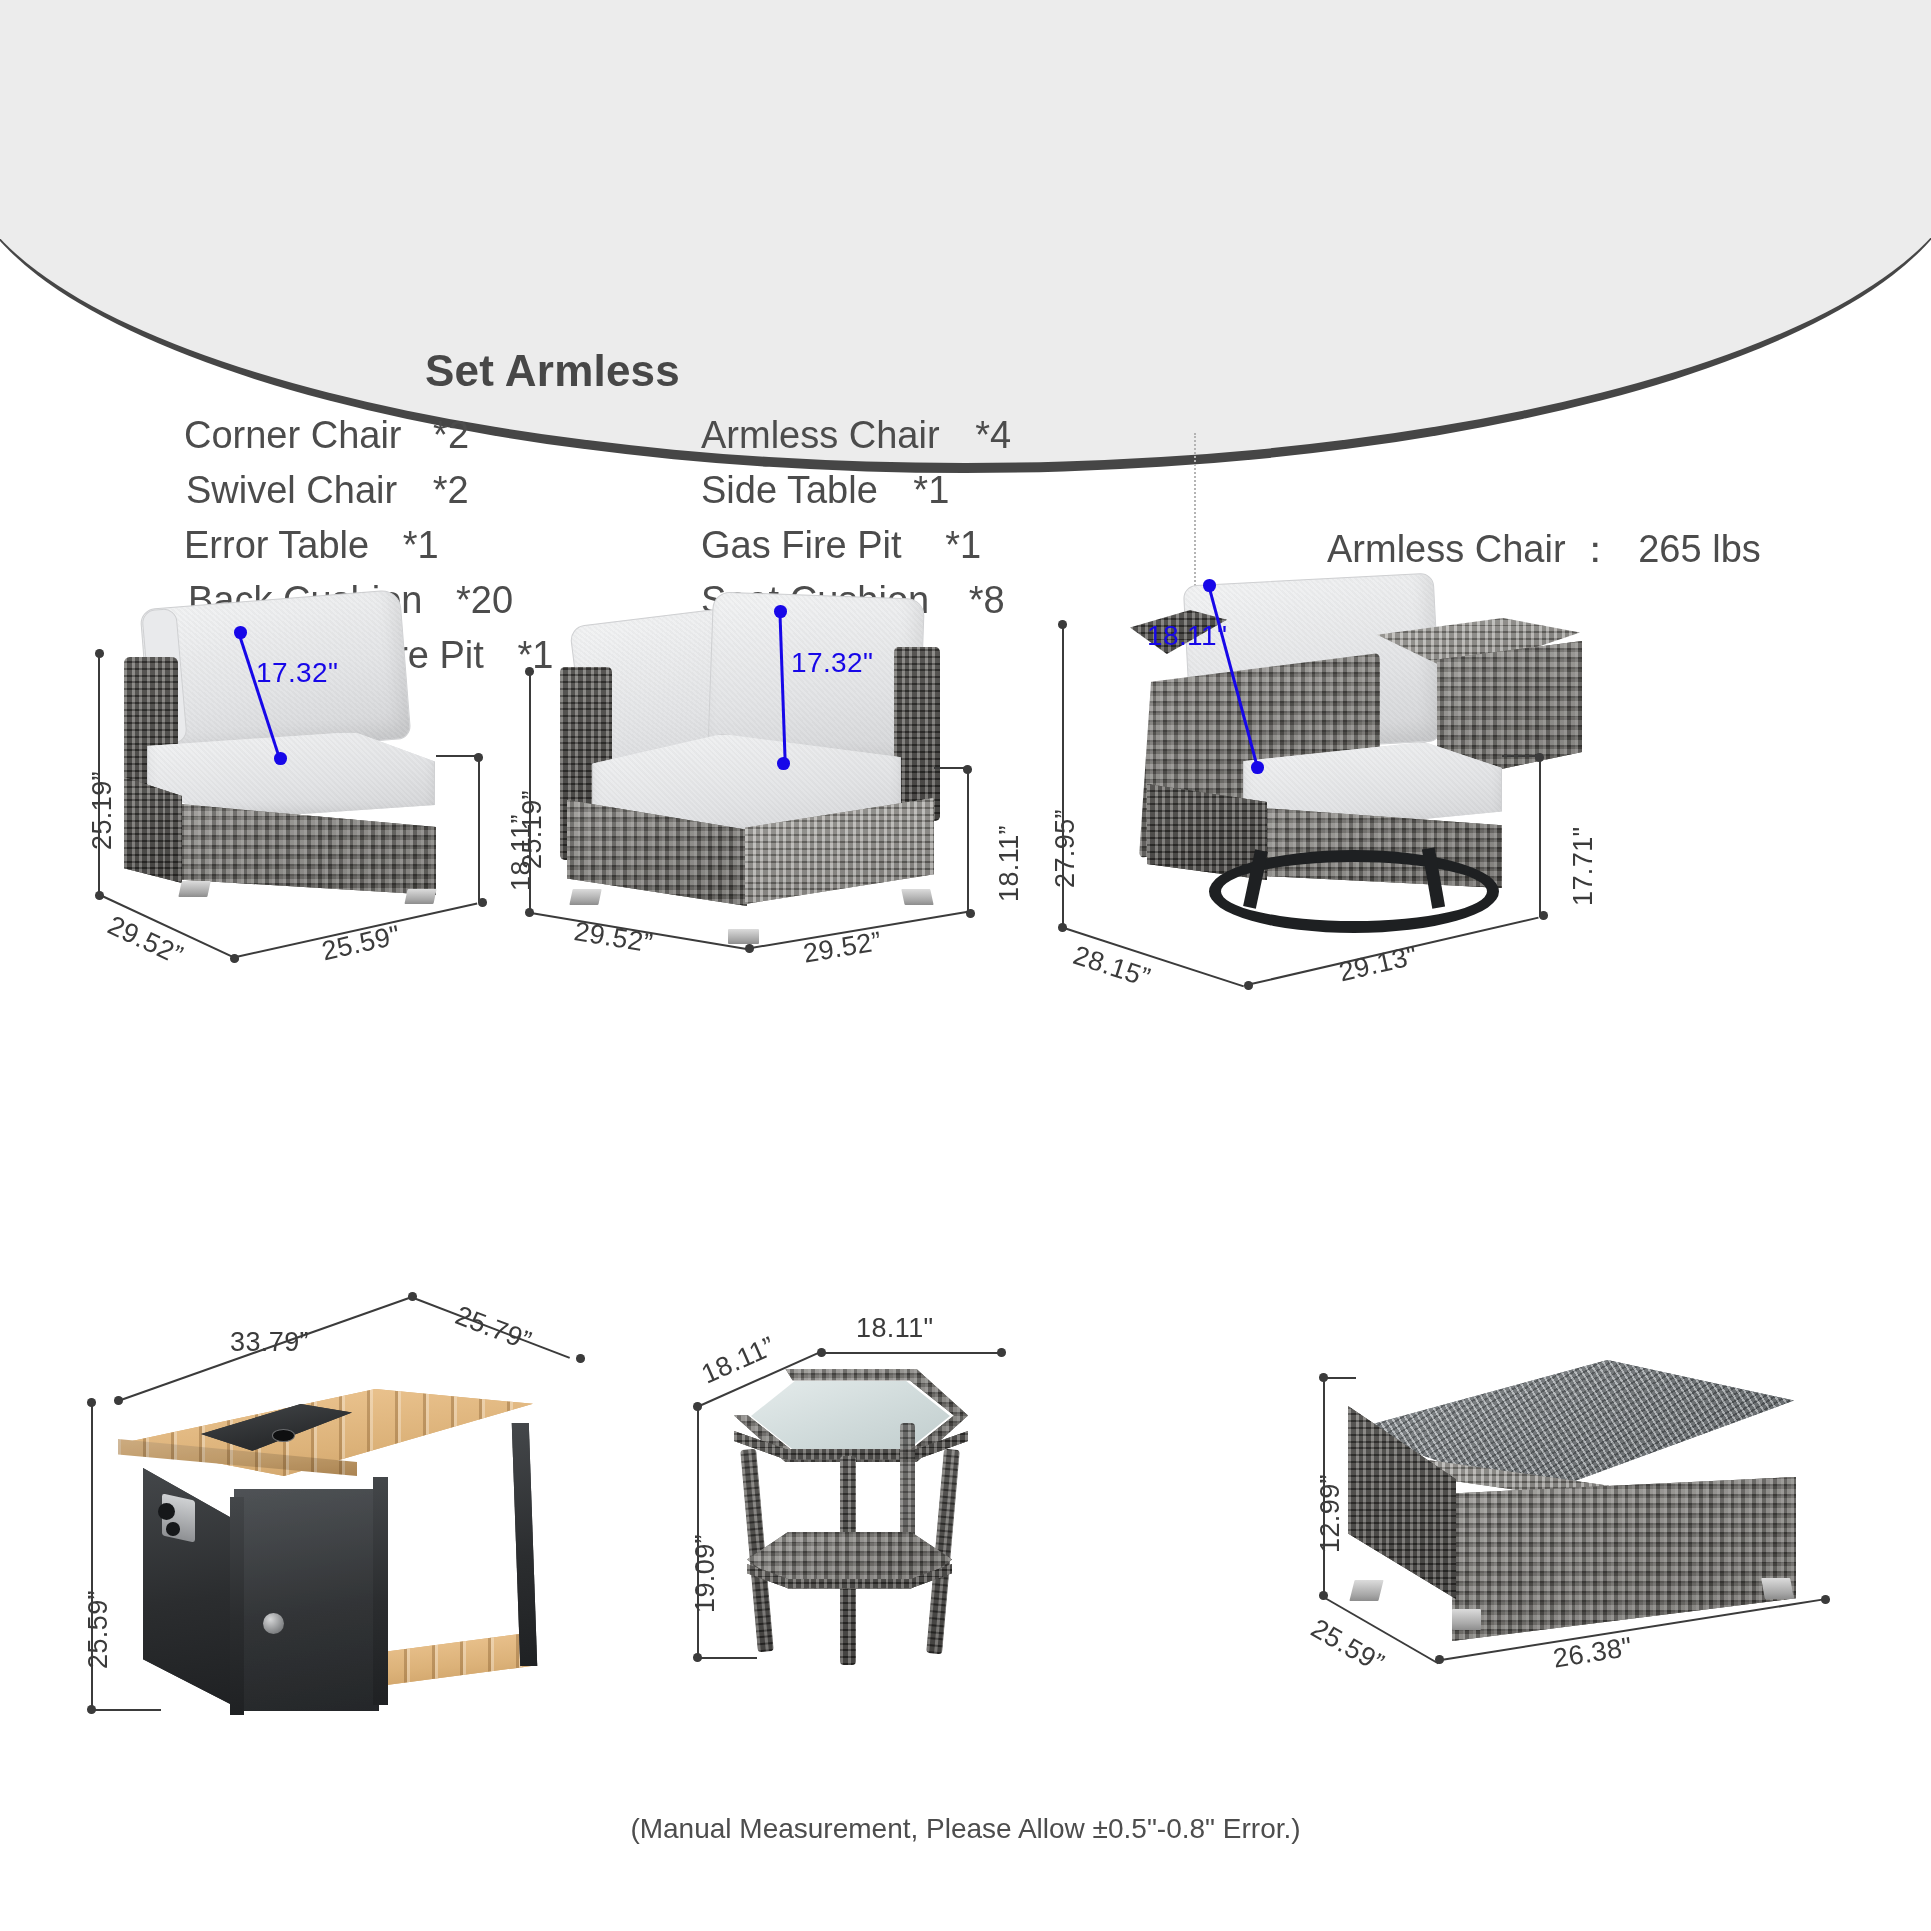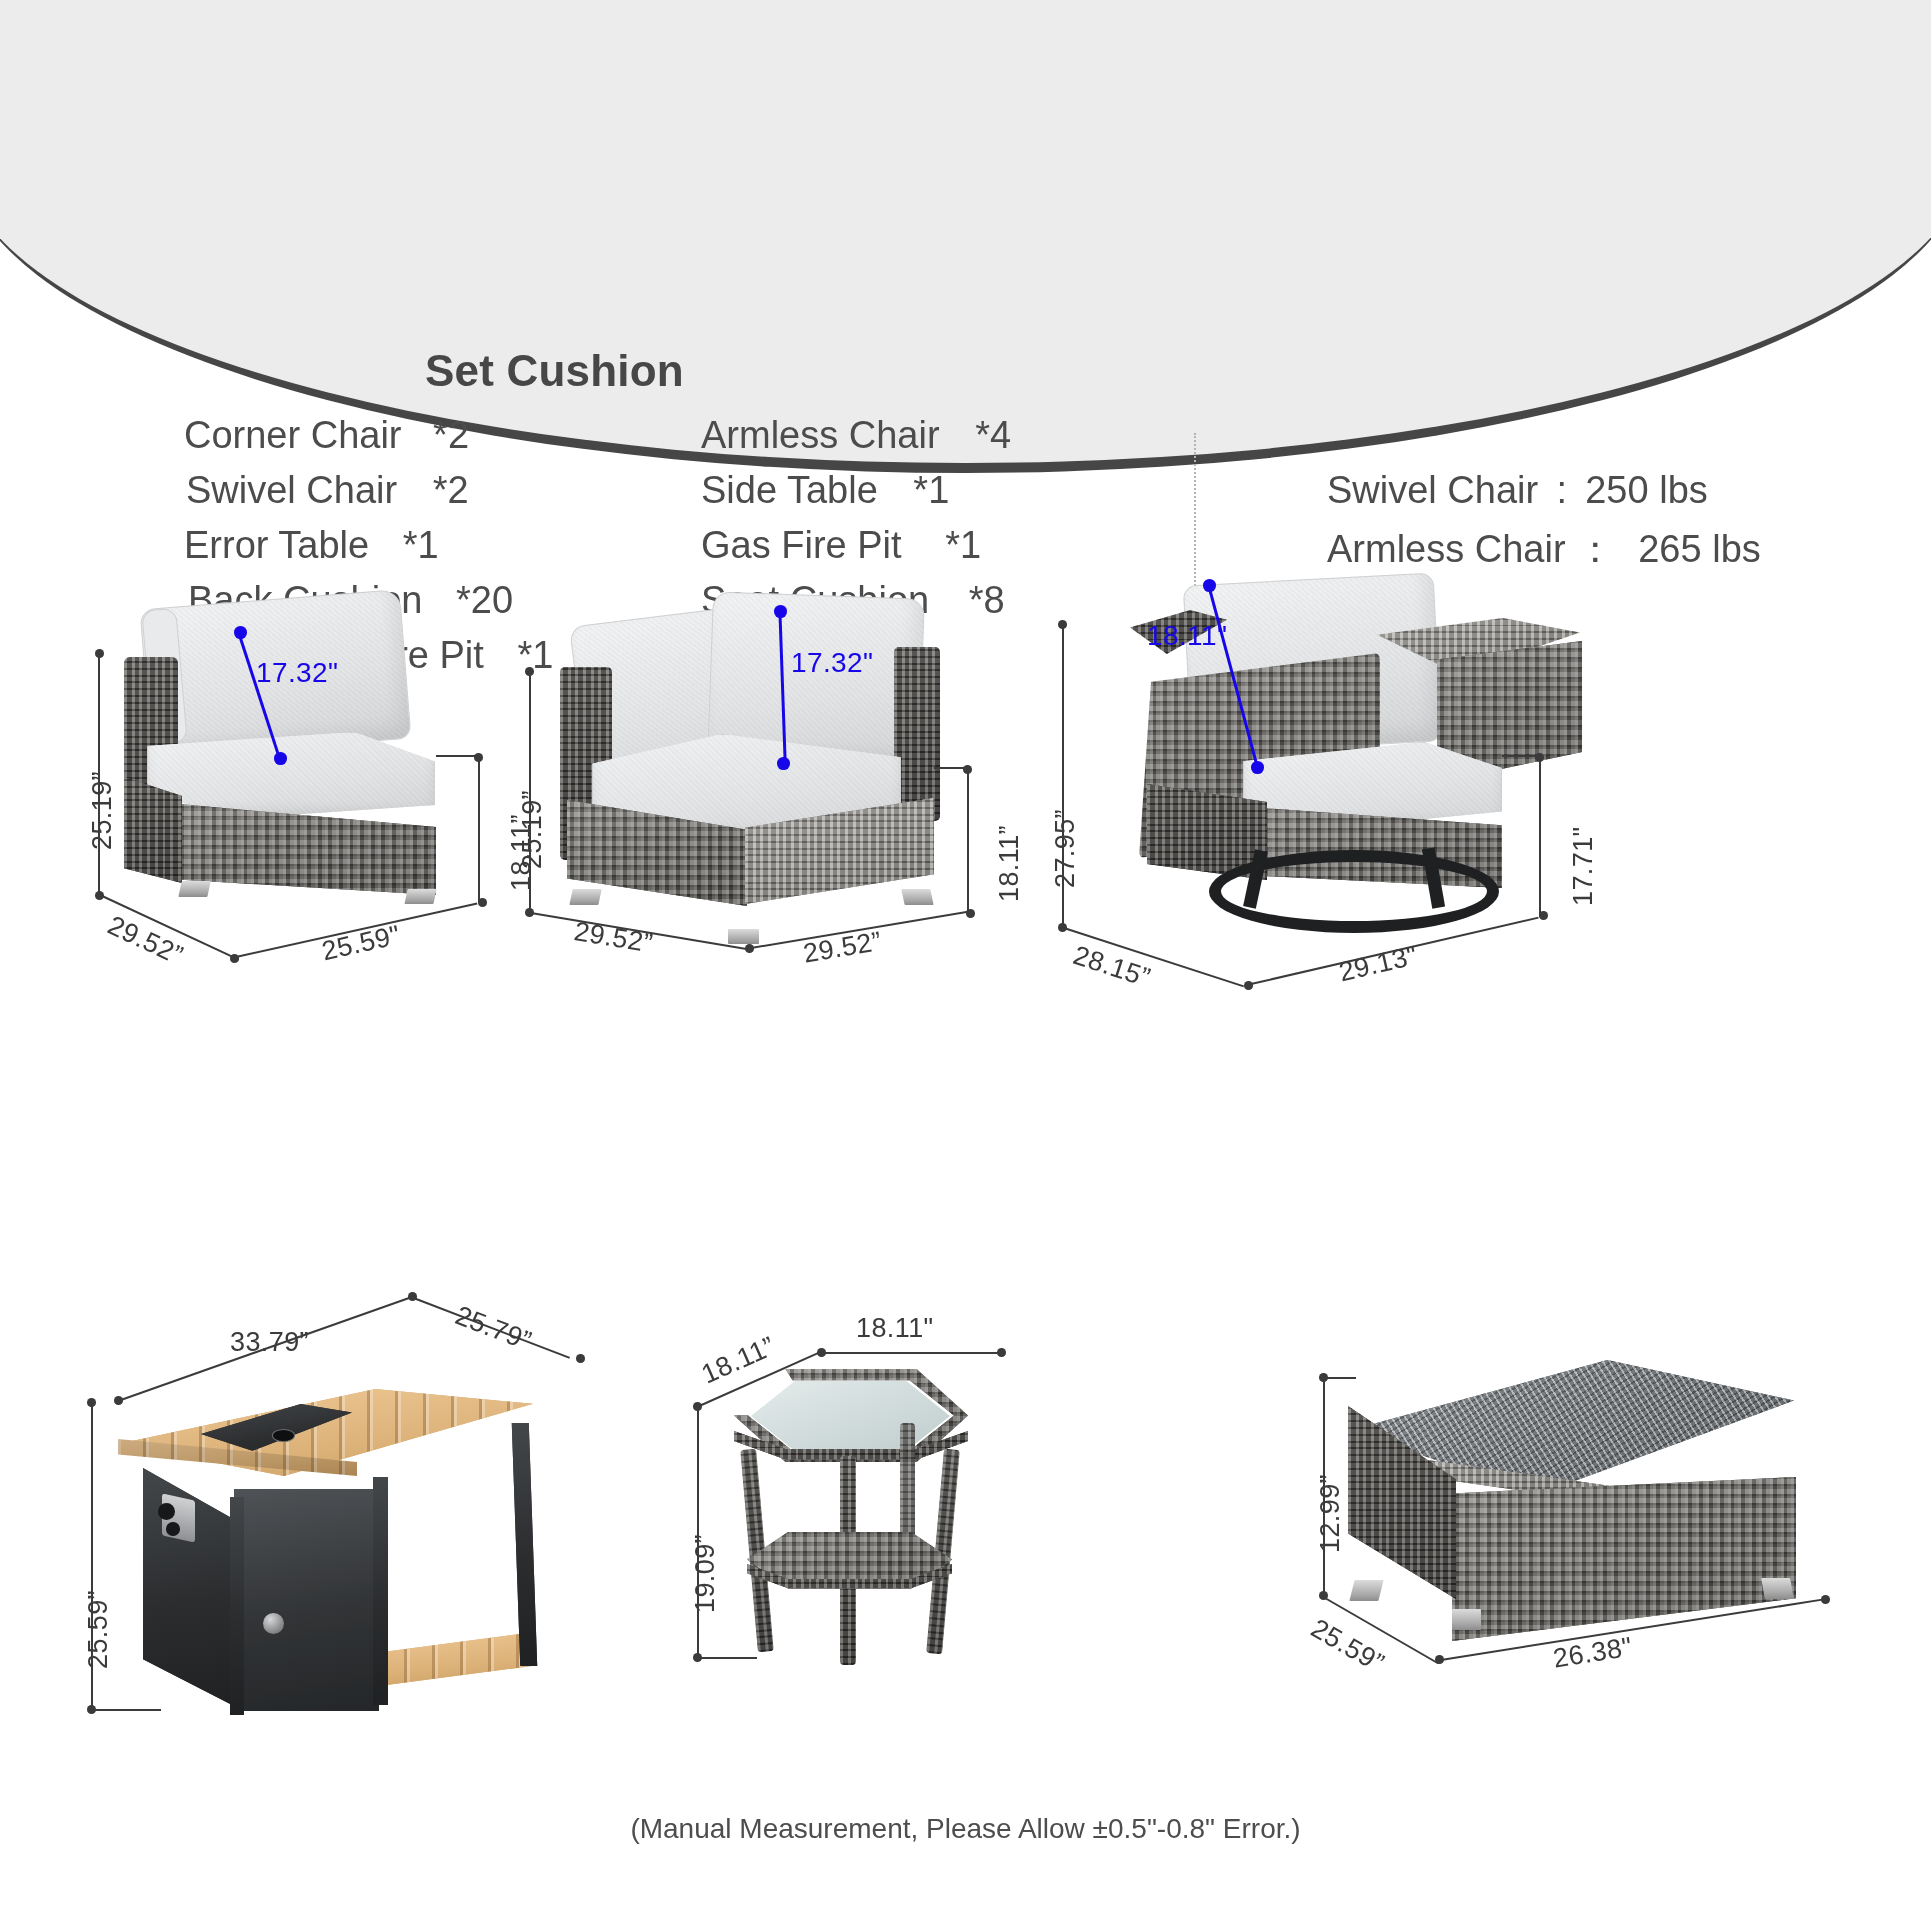"Set Cushion" div.hdr-title { text: Cushion -> Armless }
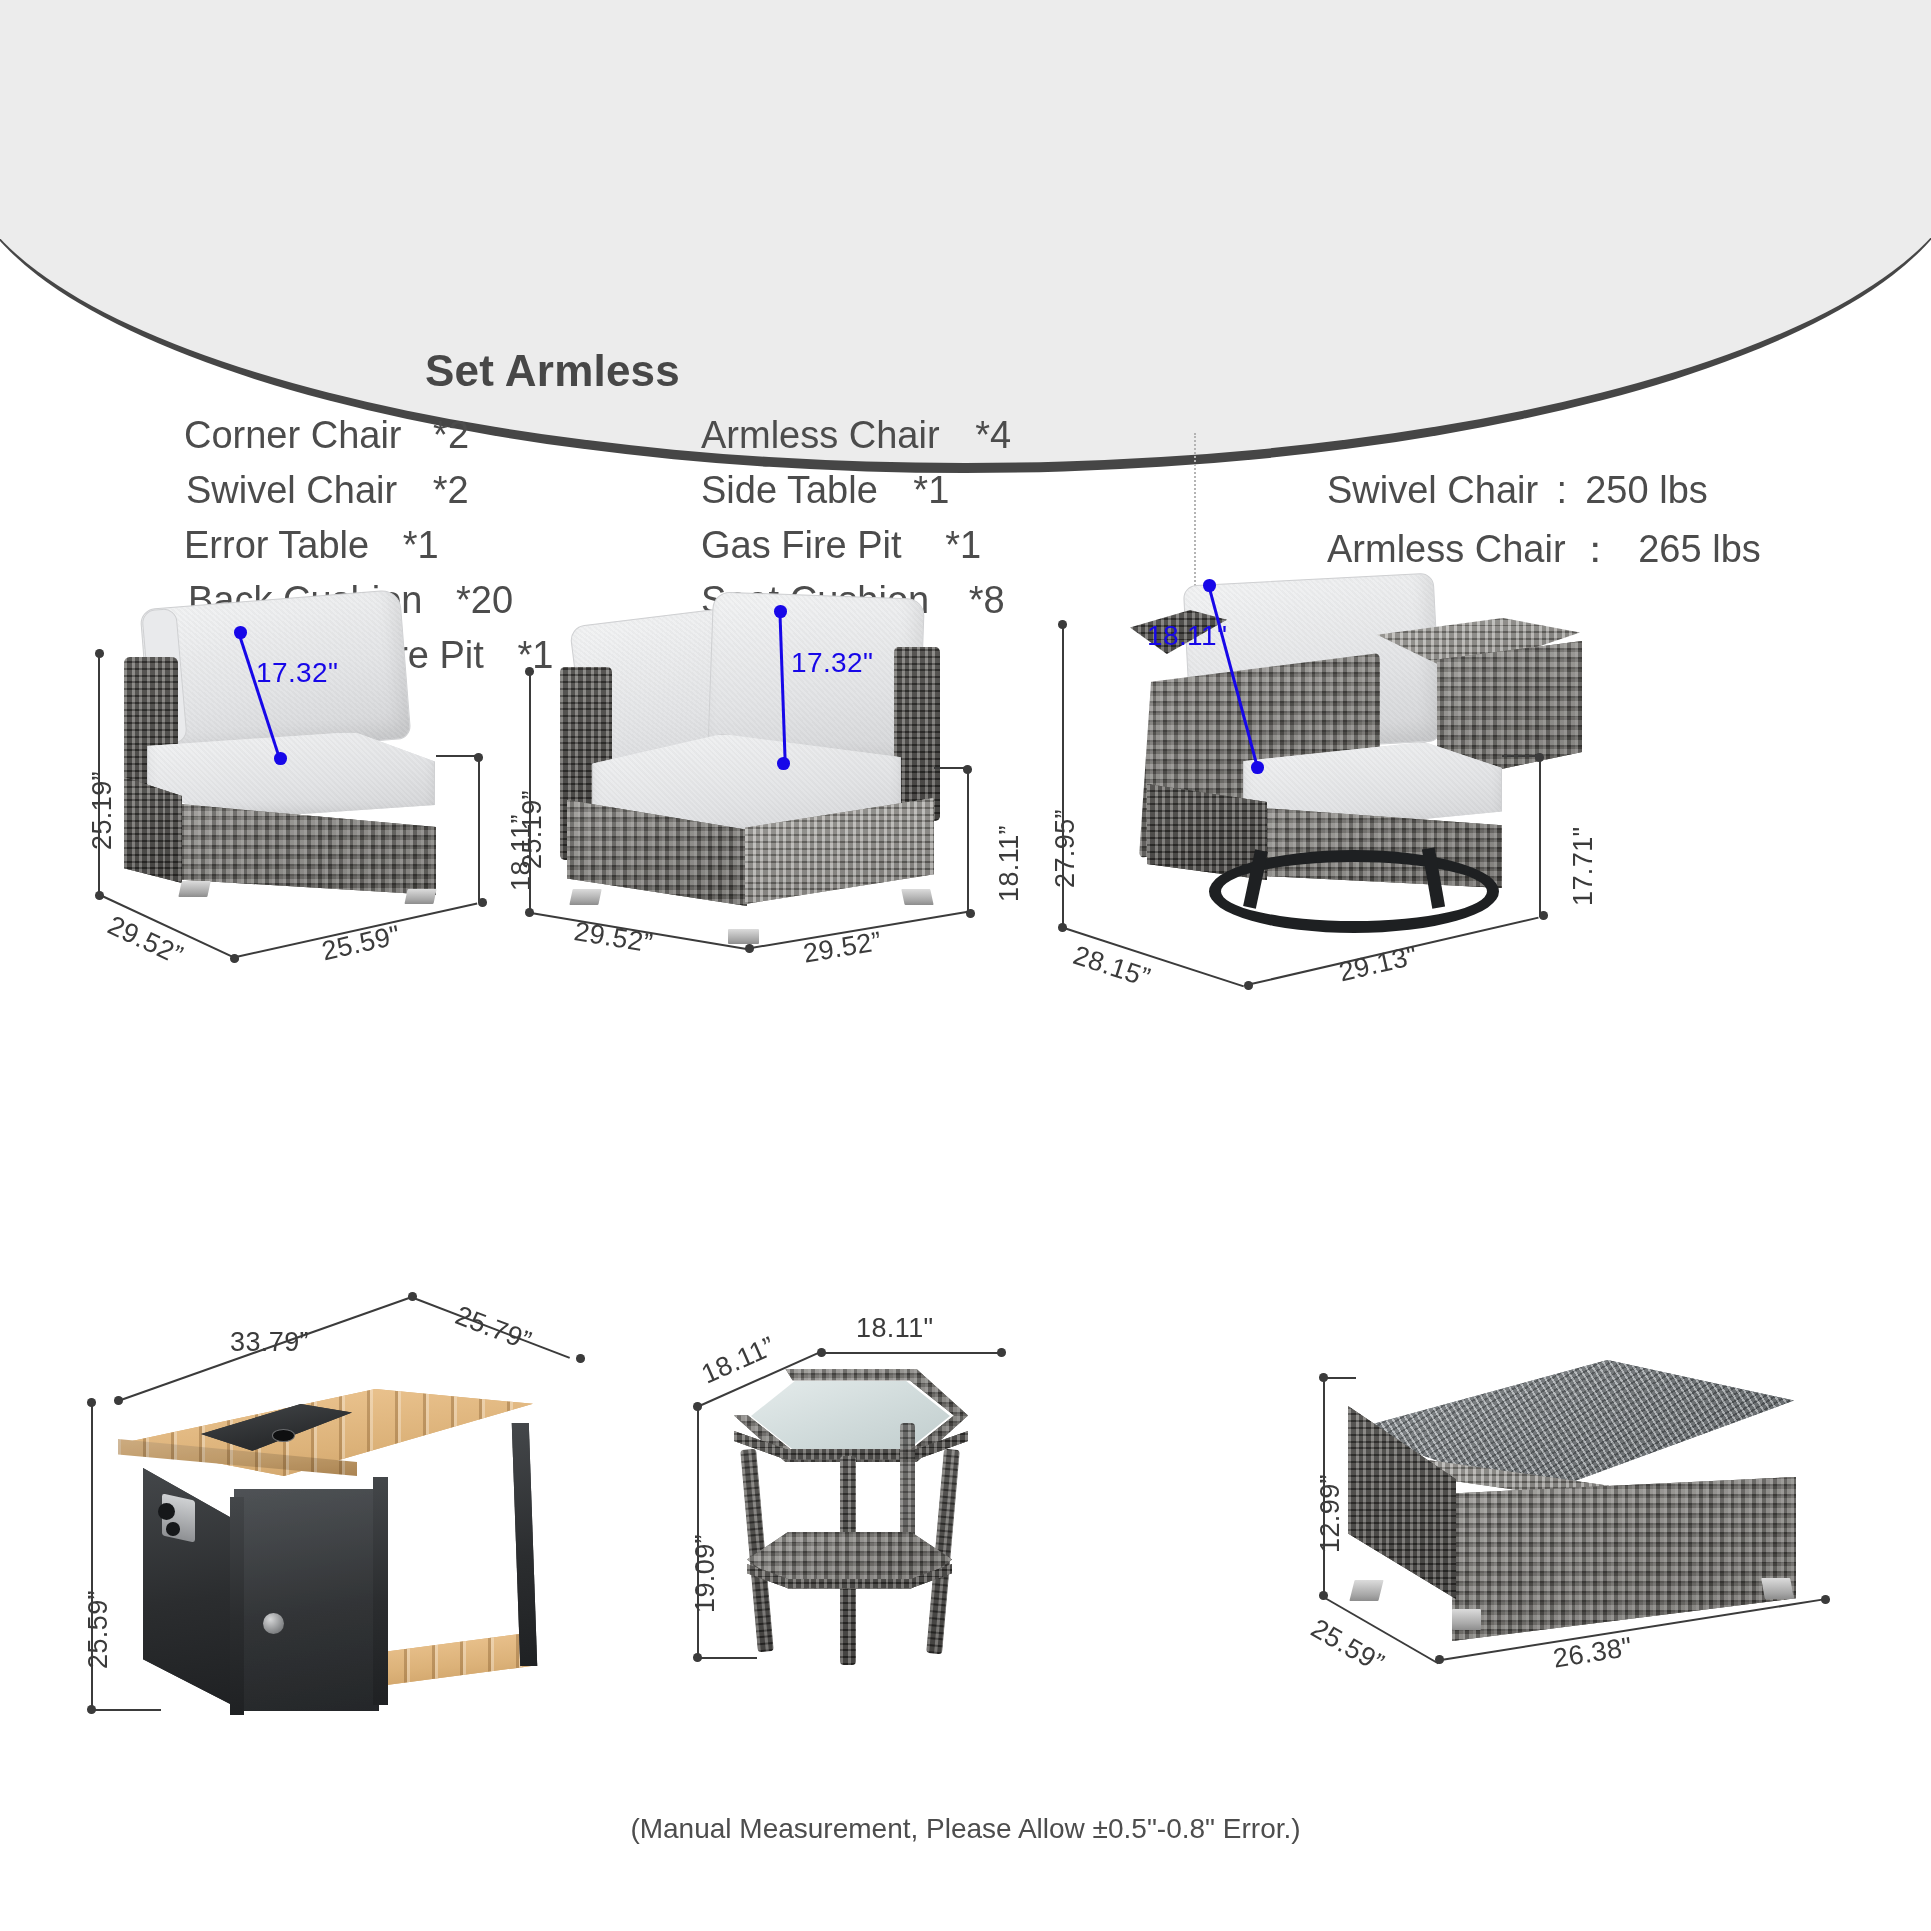"Swivel Chair : 250 lbs" div.spec-line { html: <div> <span>Swivel Chair</span> <span>:</span> <span>250 lbs</span> </div> -> none }
